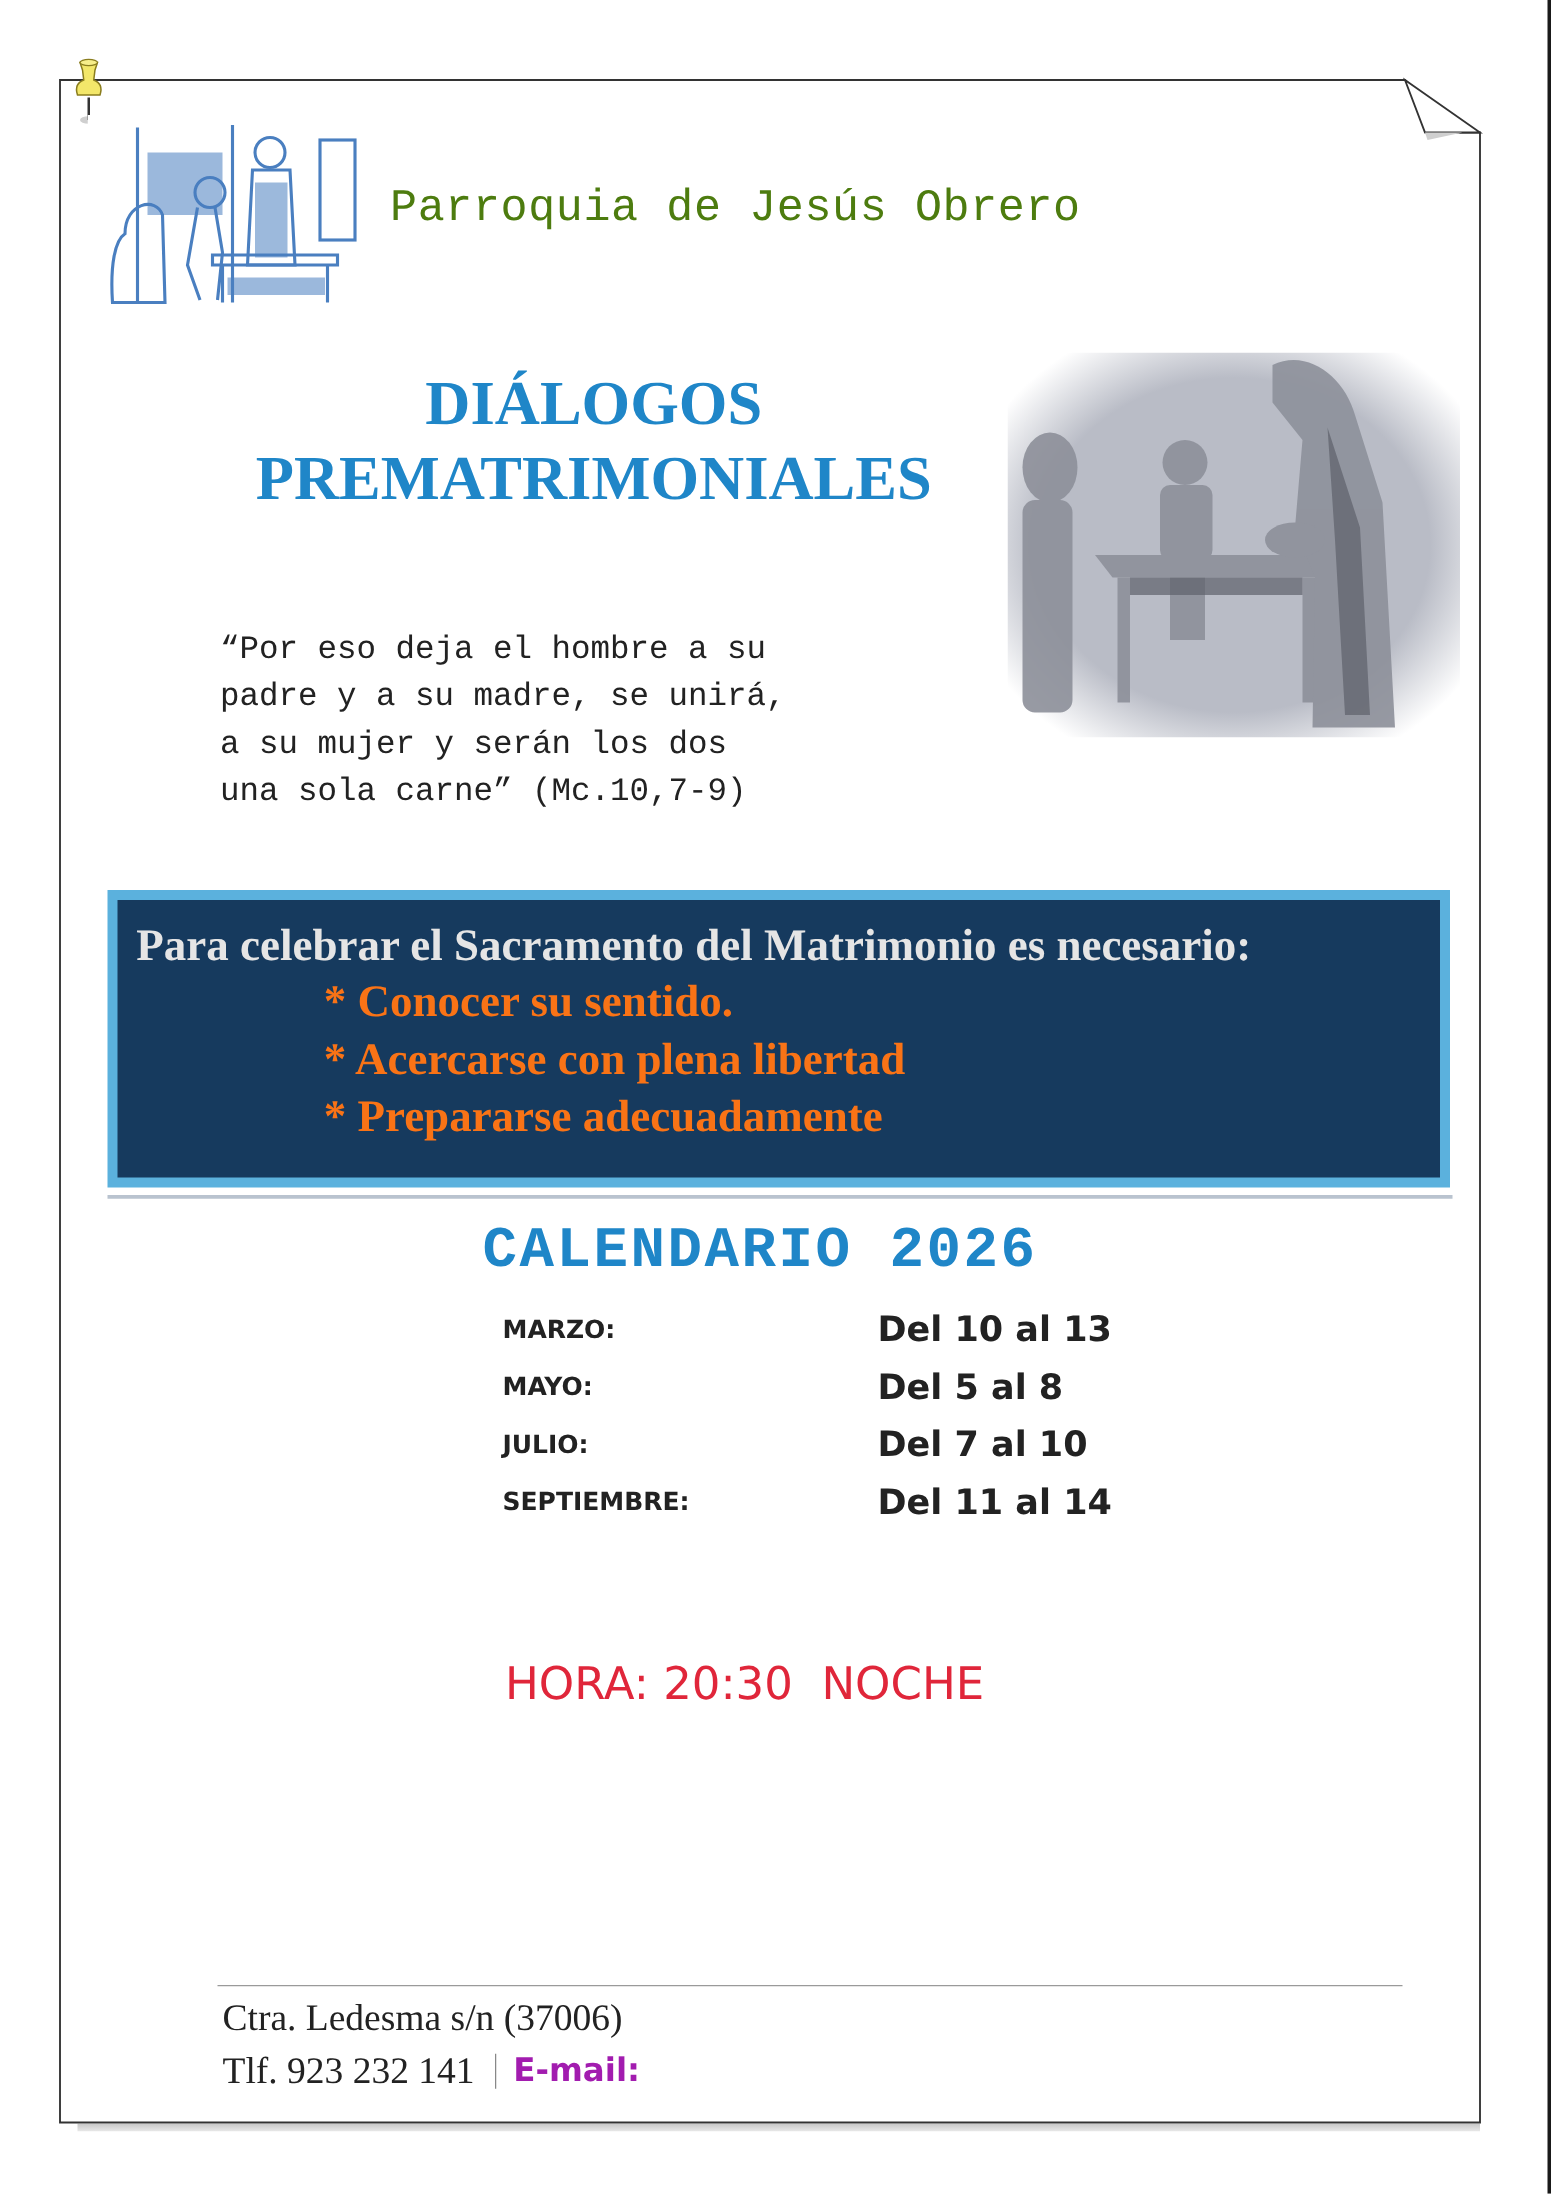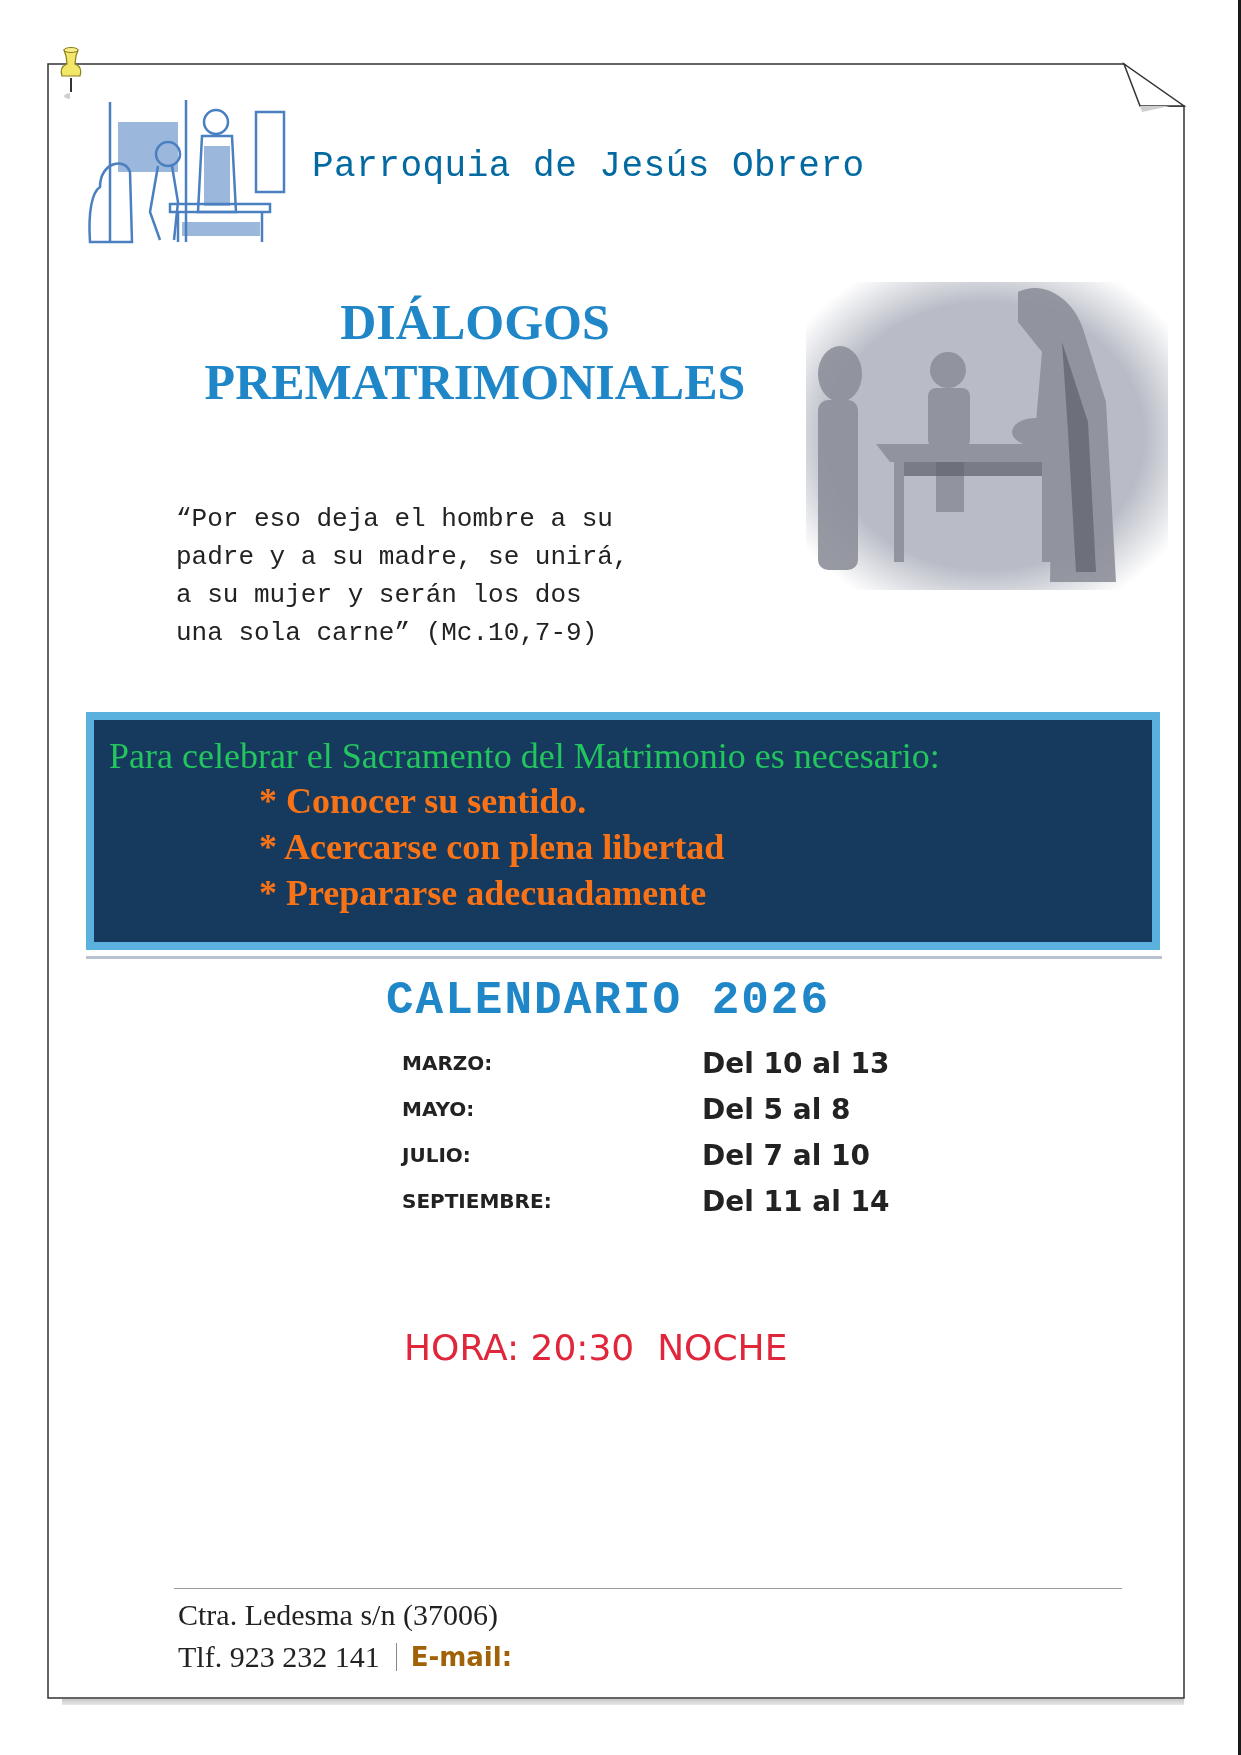"Parroquia de Jesús Obrero" .parish-title { color: #0369a1 -> #4d7c0f }
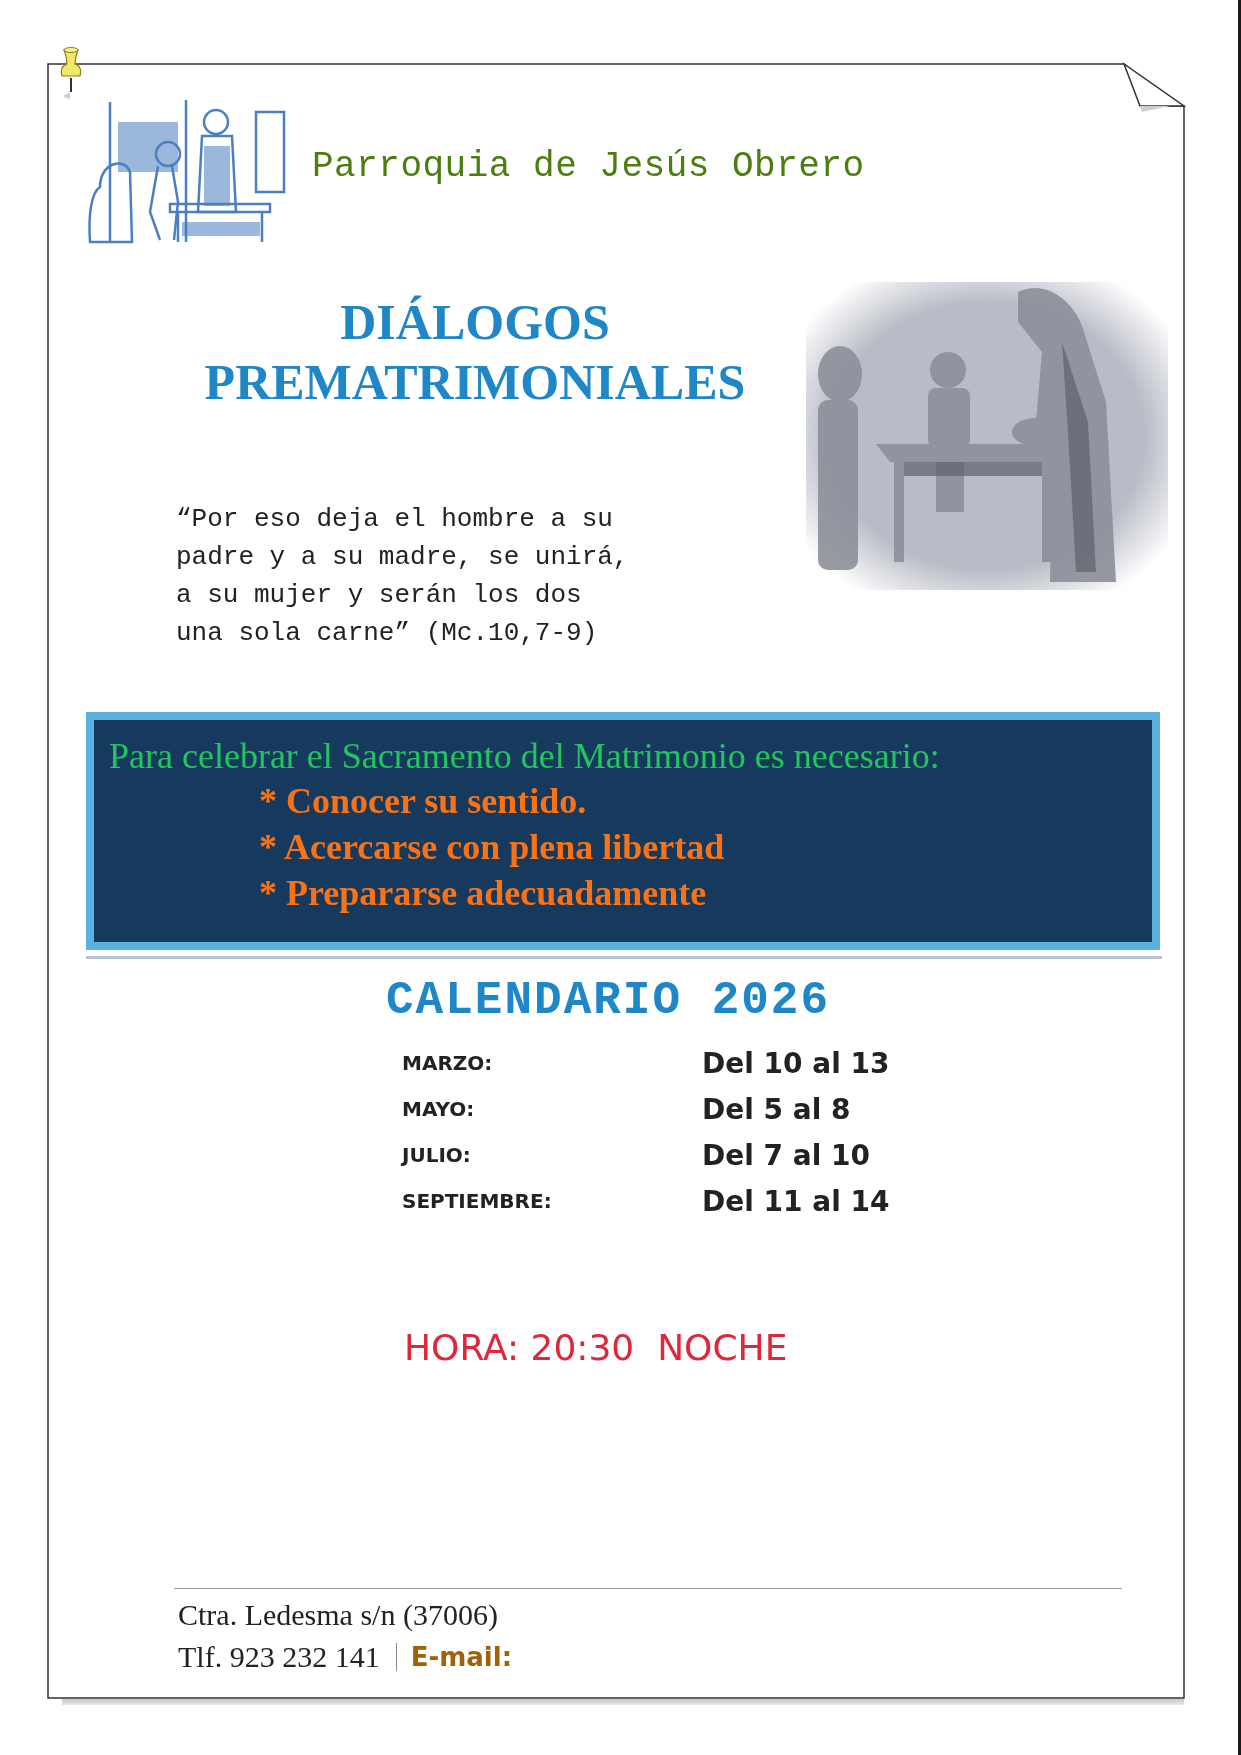"Para celebrar el Sacramento del" .req-heading { color: #22c55e -> #e5e5e5; font-weight: normal -> bold }
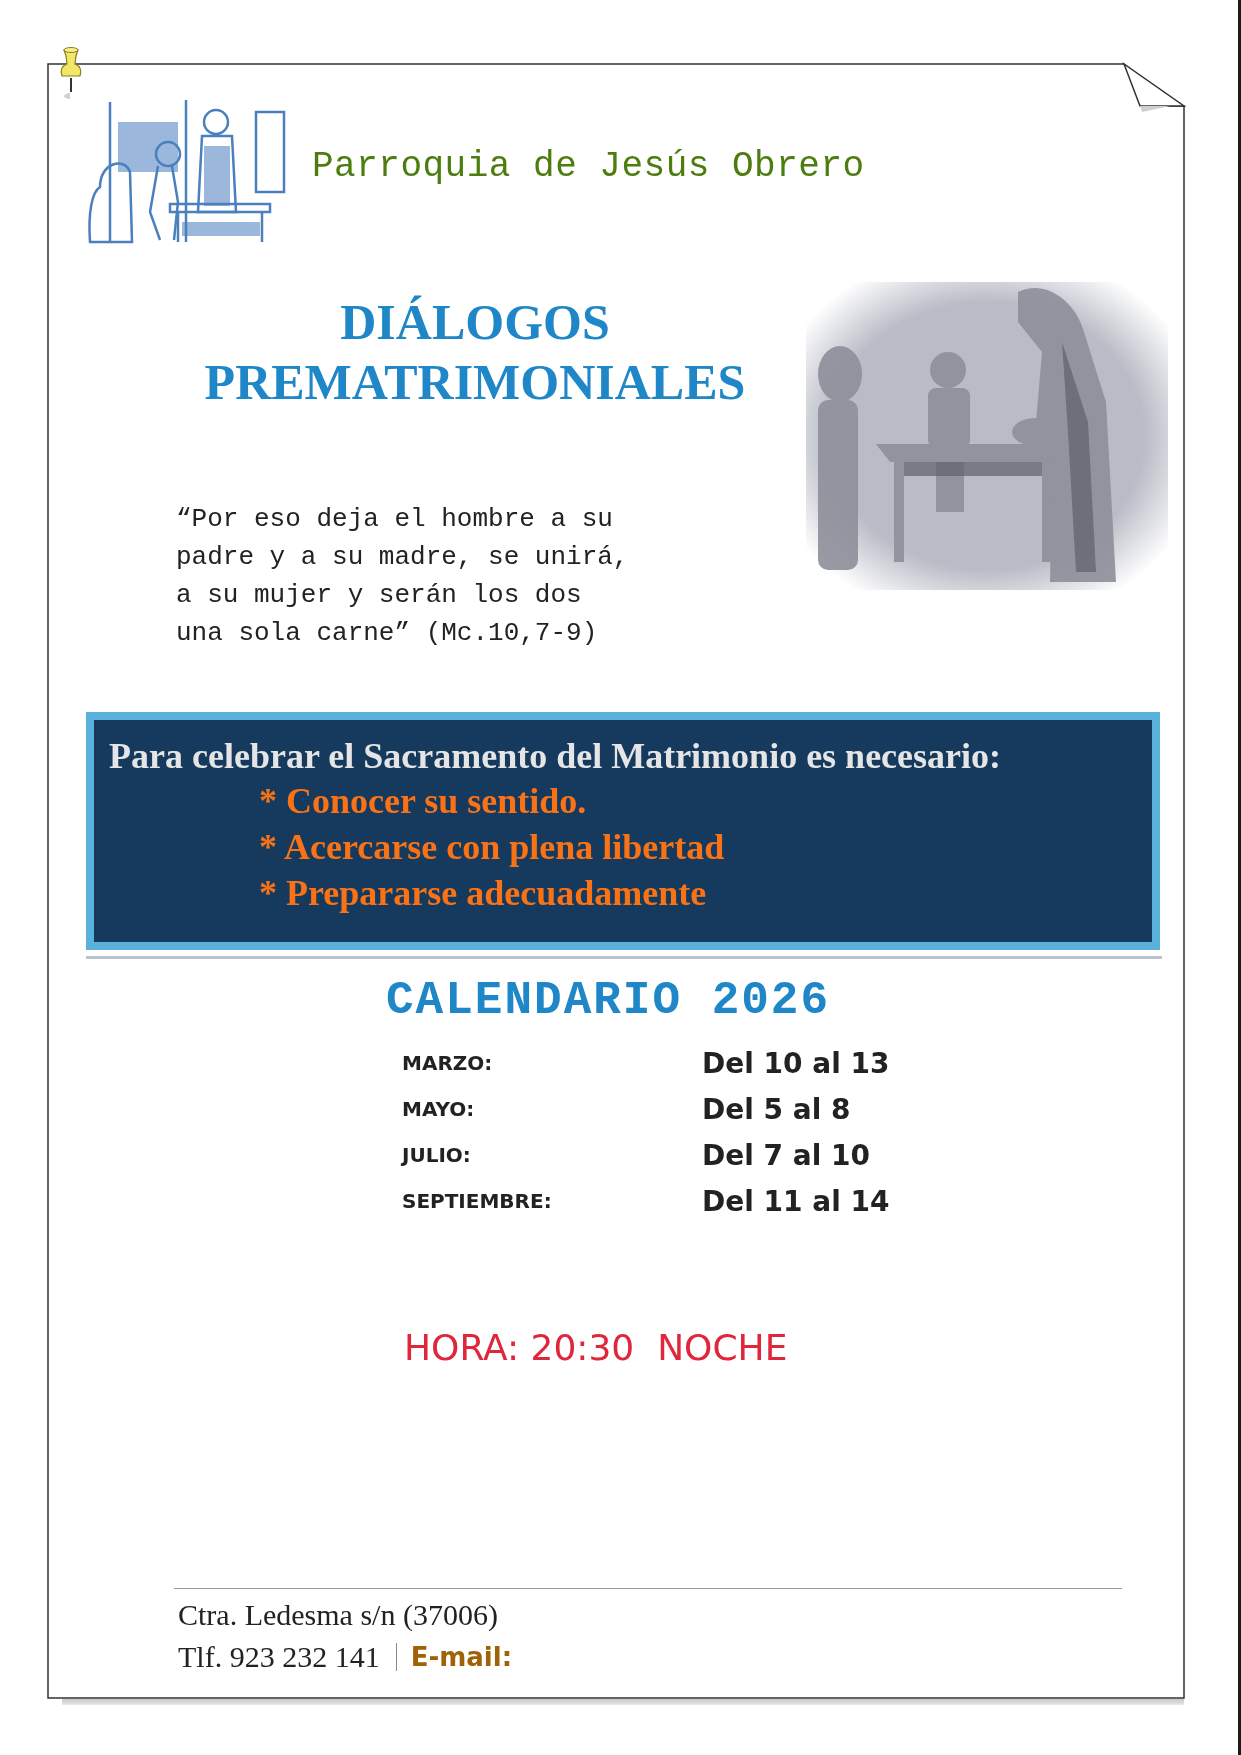"E-mail:" .email-label, .email { color: #a16207 -> #a21caf }
